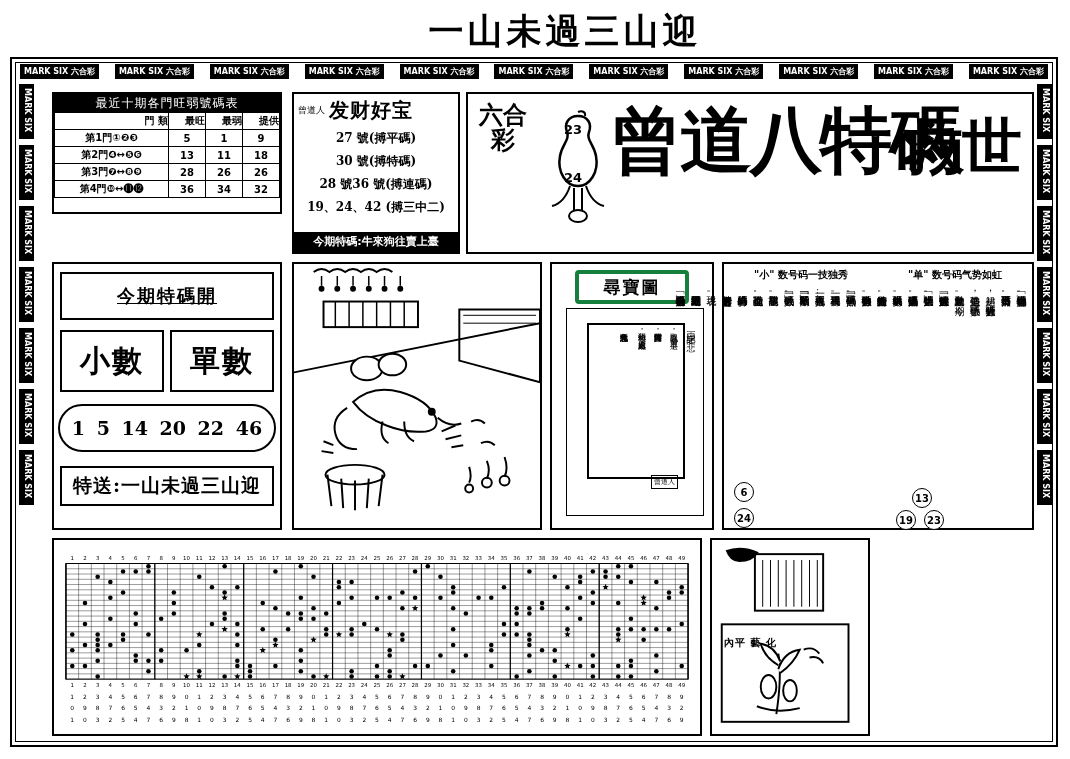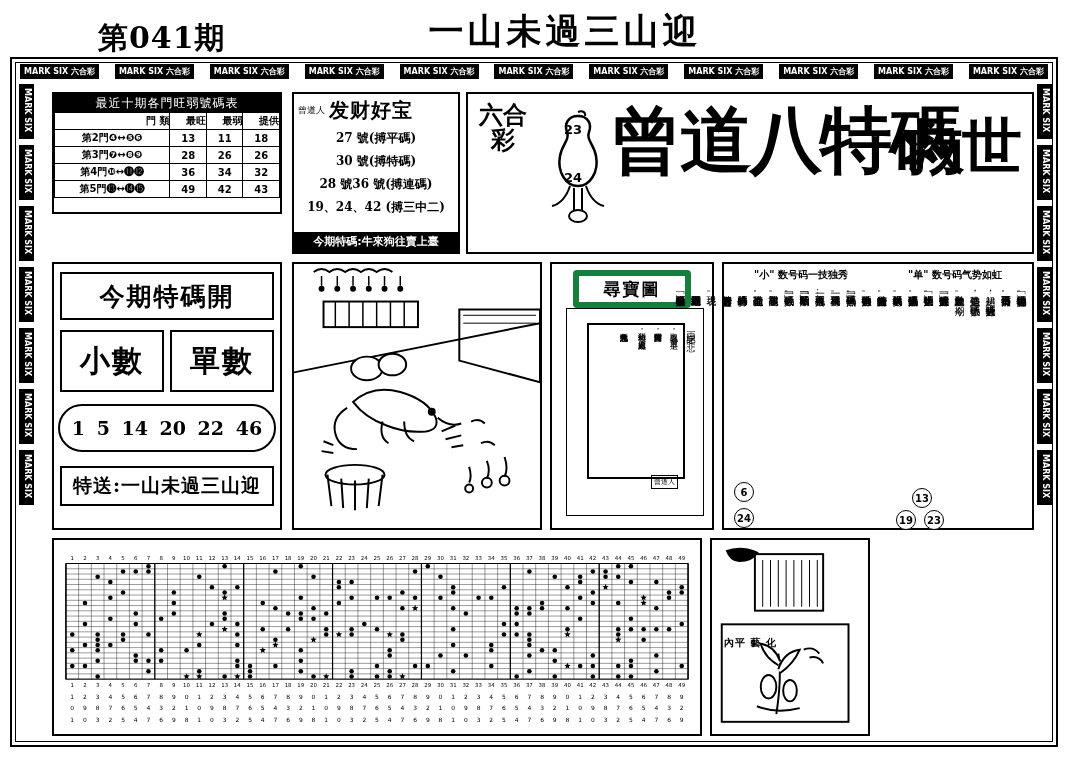"第041期" div.issue { html: <div>第041期</div> -> none }
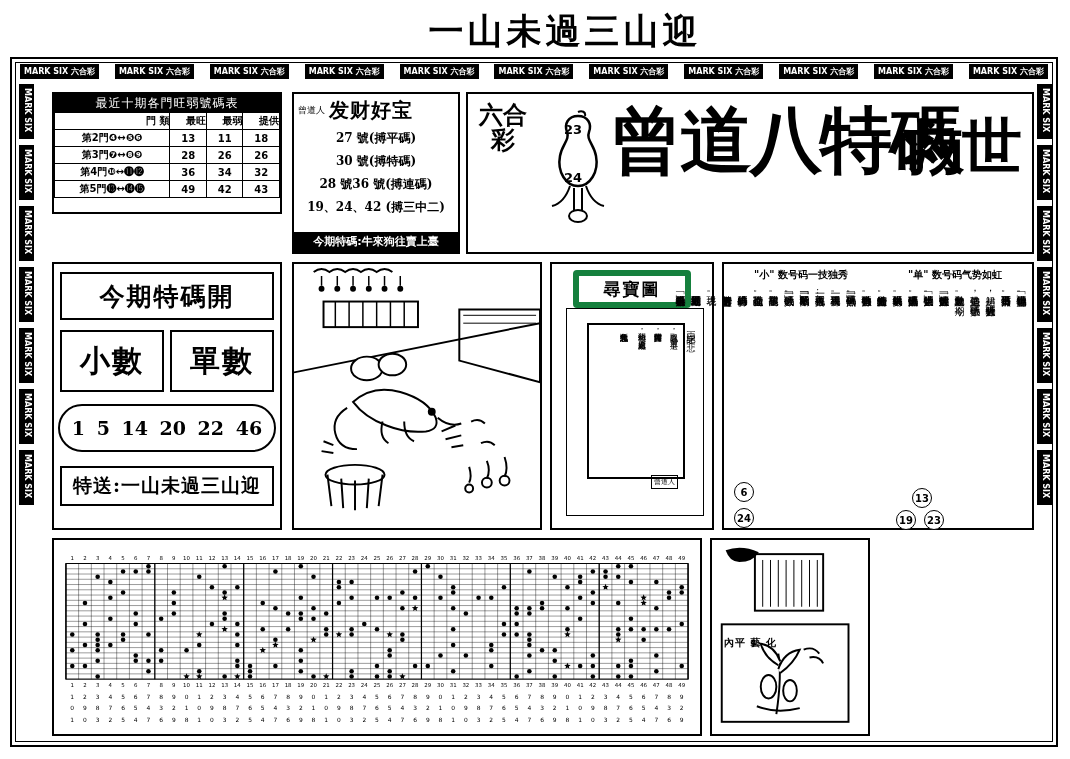"第1門①❷❸" tr { html: none -> <tr> <td>第1門①❷❸</td> <td>5</td> <td>1</td> <td>9</td> </tr> }
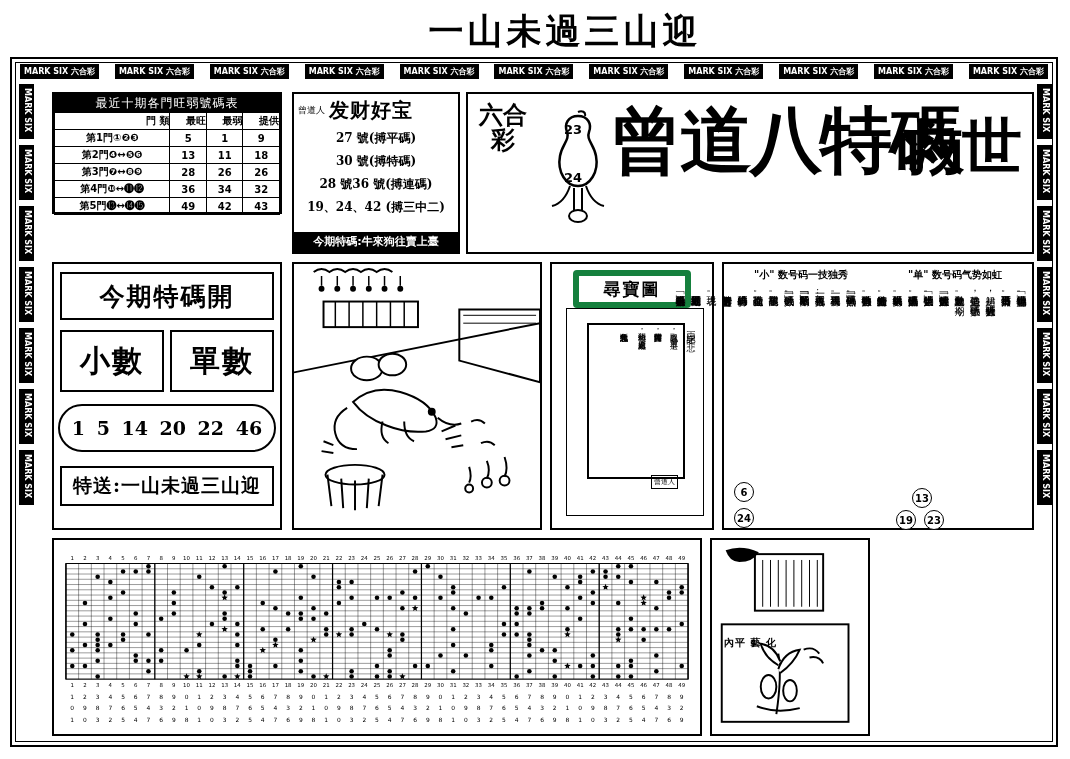"第5門⓭↔⓮⓯" tr { html: <tr> <td>第5門⓭↔⓮⓯</td> <td>49</td> <td>42</td> <td>43</td> </tr> -> none }
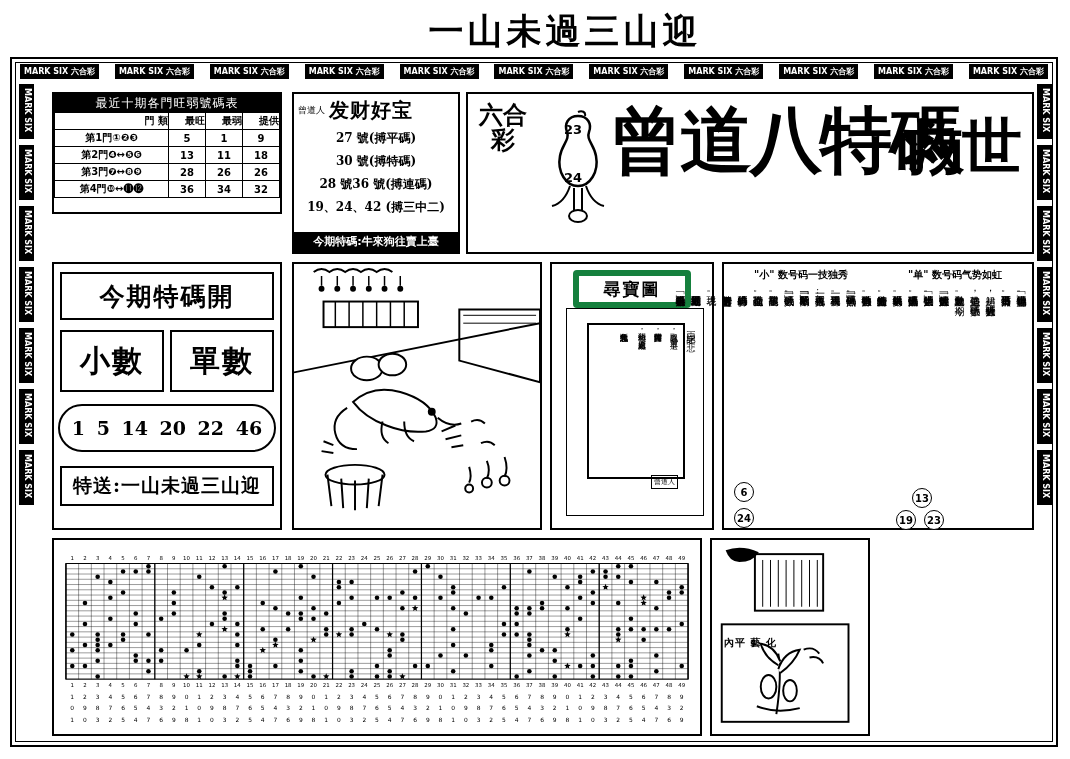"今期特碼開" .sp-hd { font-size: 25px -> 18px; text-decoration: none -> underline }
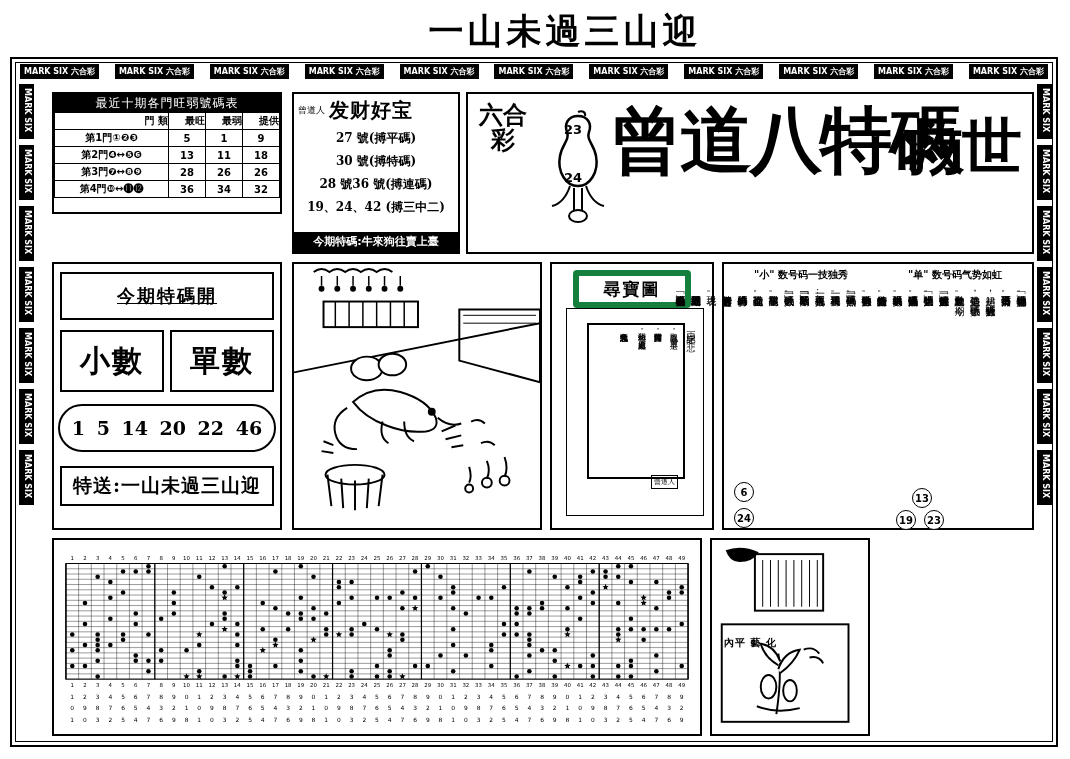"尋寶圖" .tr-title { border: 6px solid #15803d -> 4px solid #15803d }
